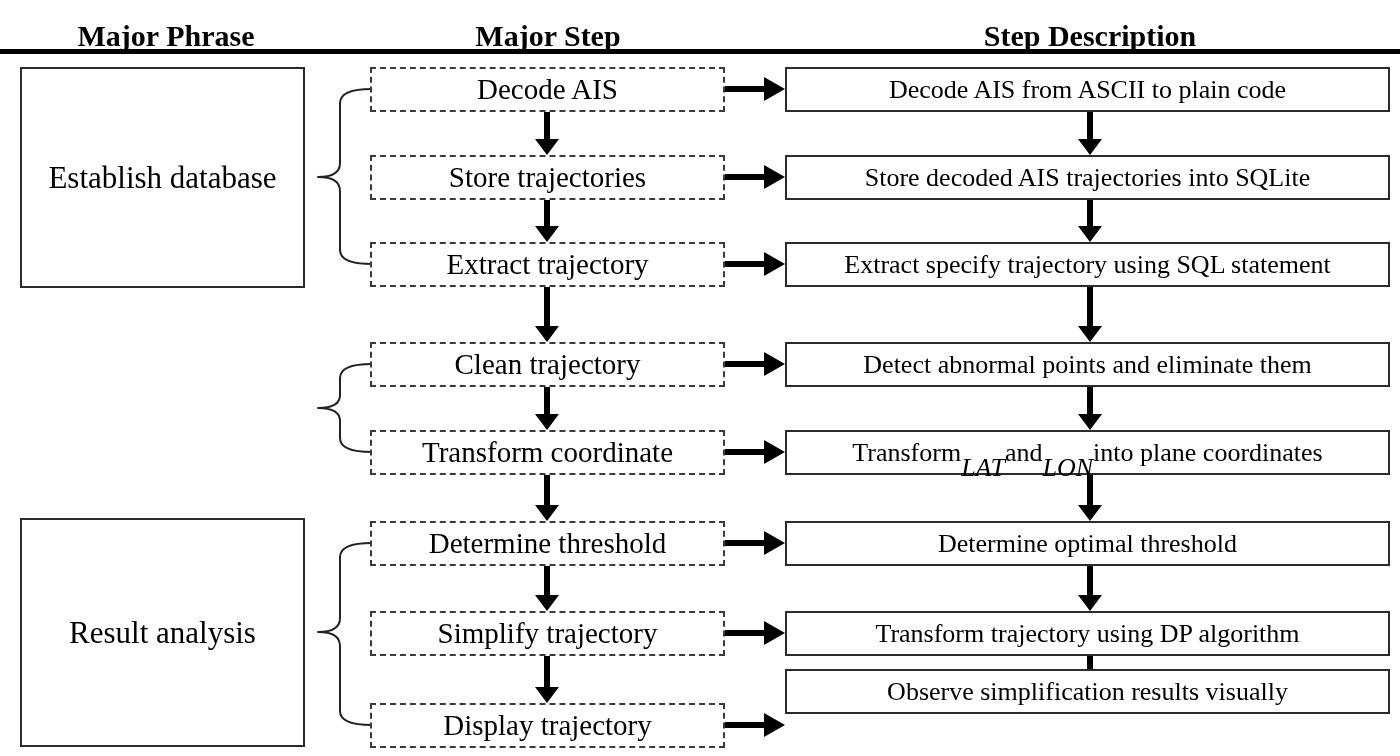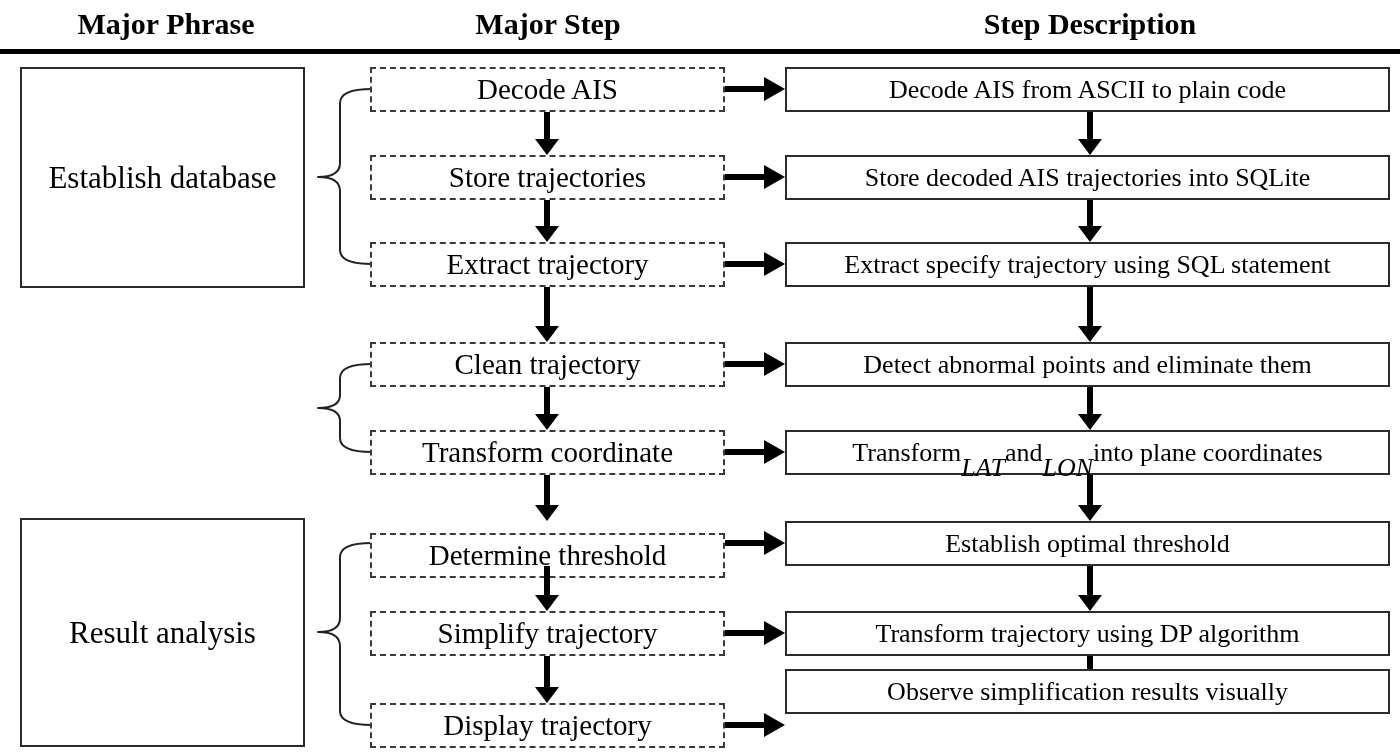"Major Phrase" .hdr { top: 4px -> 16px }
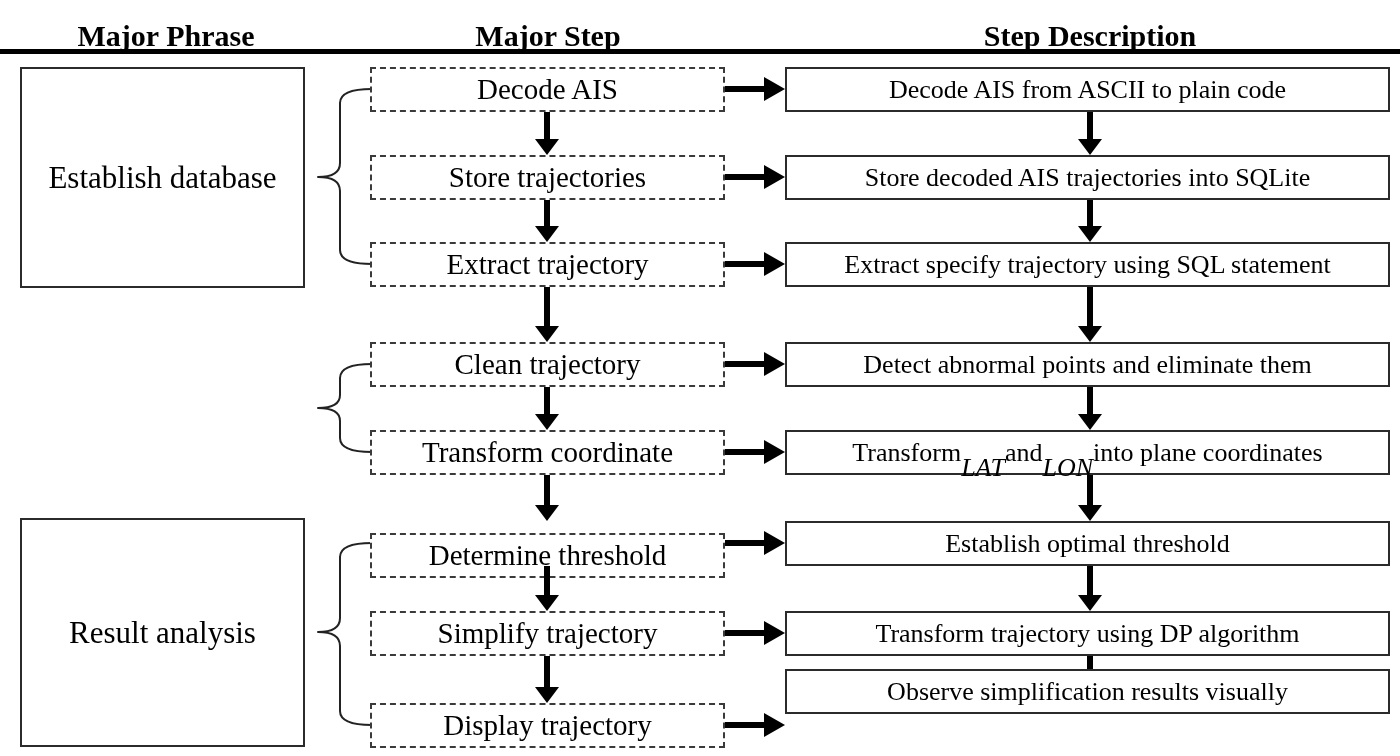"Determine threshold" div.mid-box { top: 533px -> 521px }
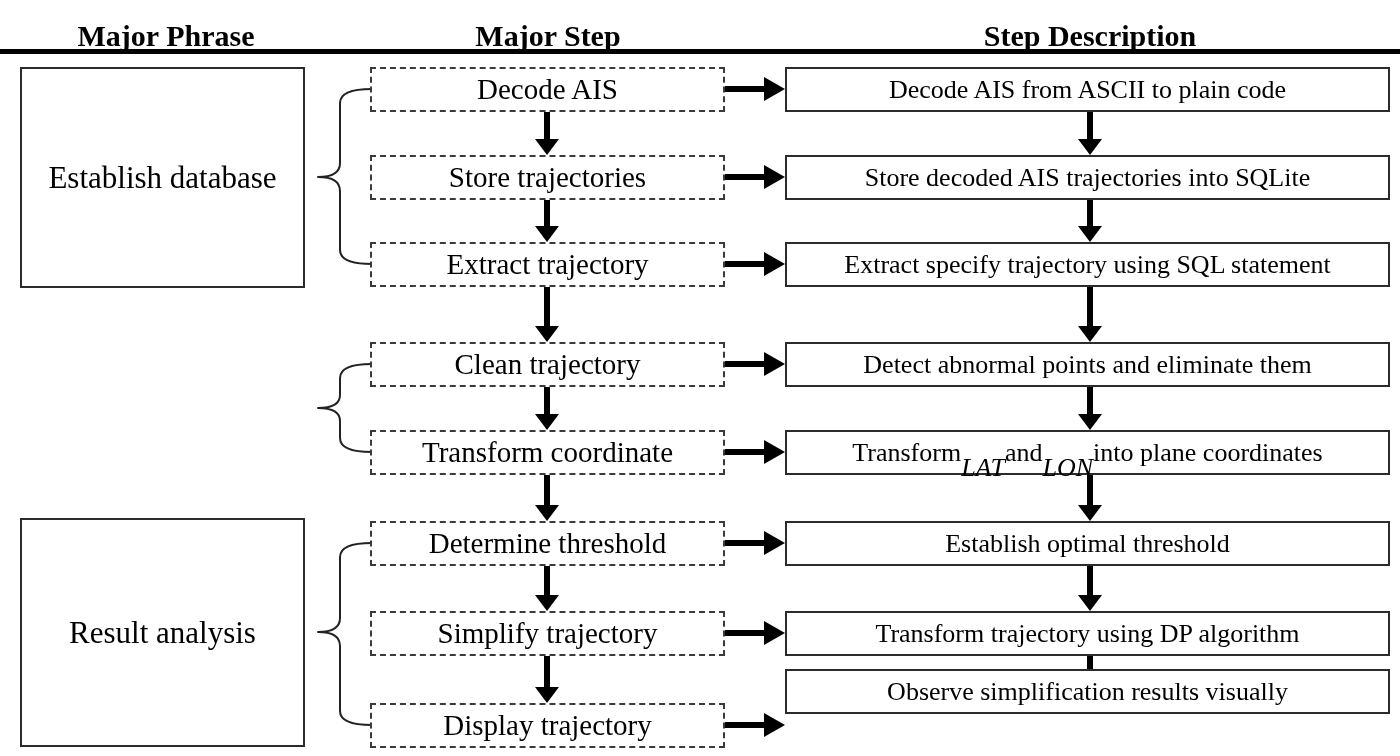"Establish optimal threshold" span { text: Establish -> Determine }
